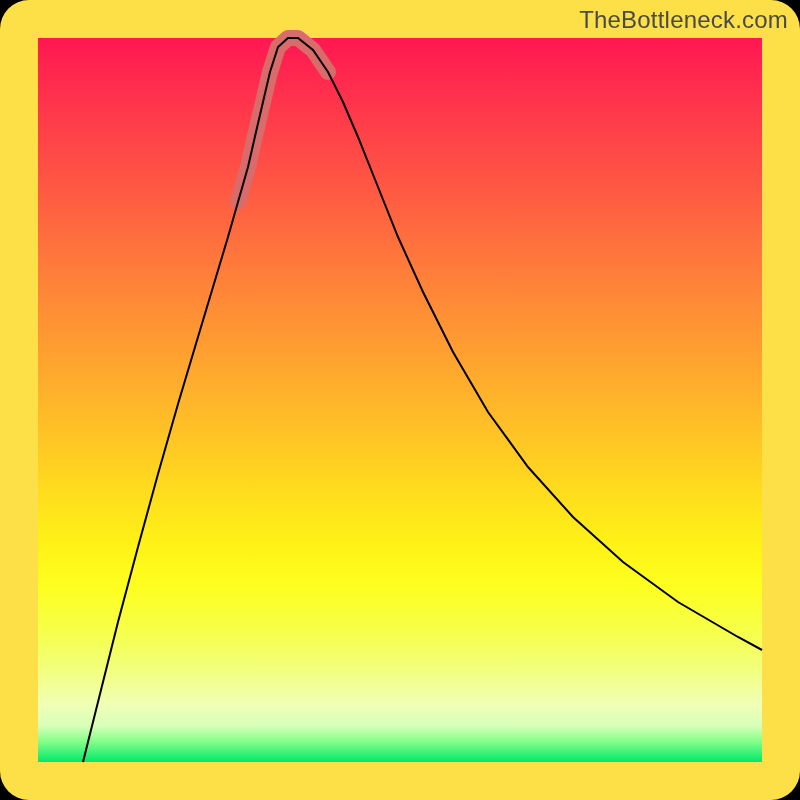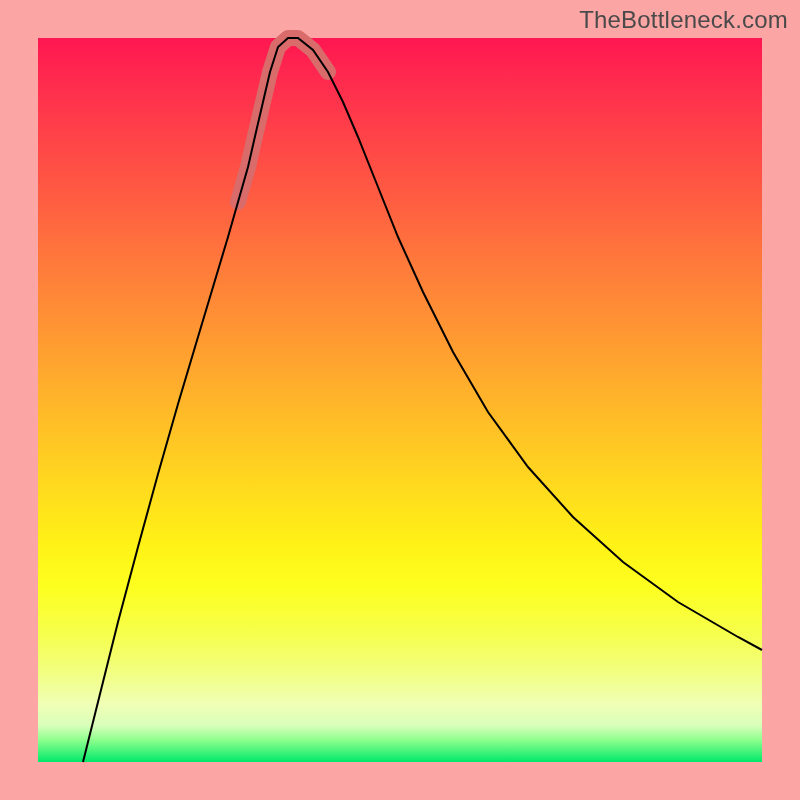"TheBottleneck.com" .frame { background: #fca5a5 -> #fde047; border-radius: none -> 29px }
